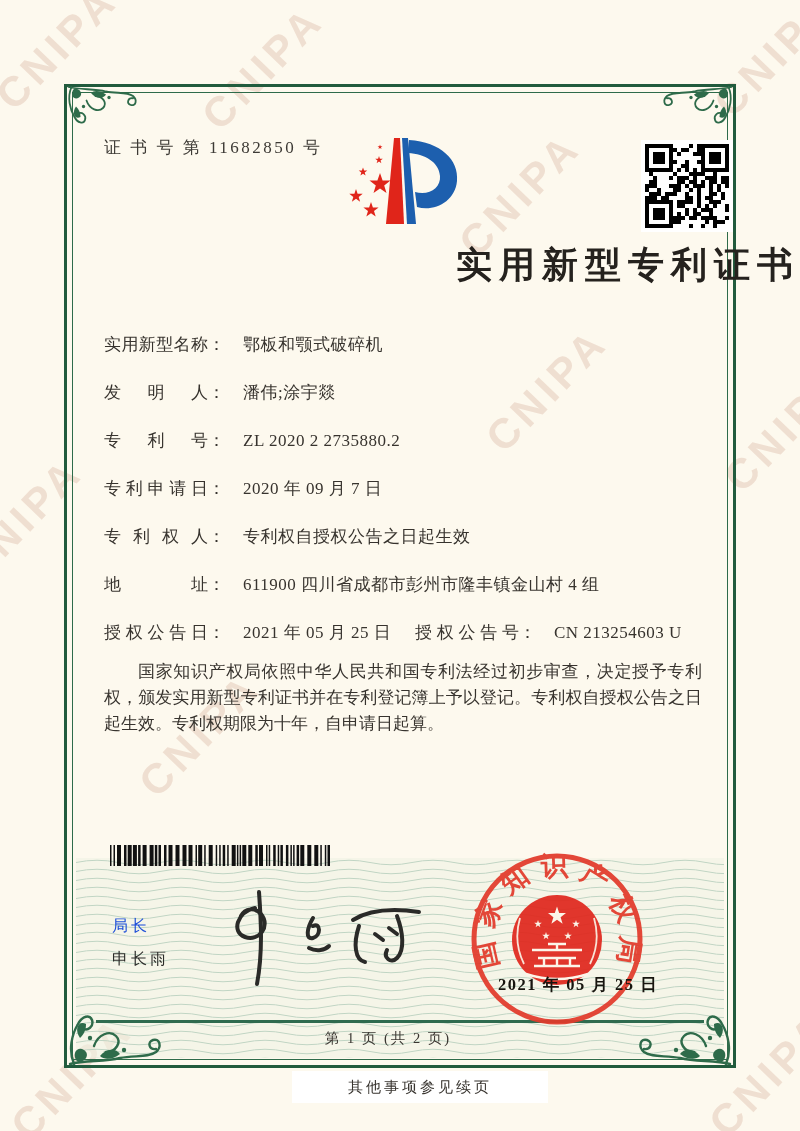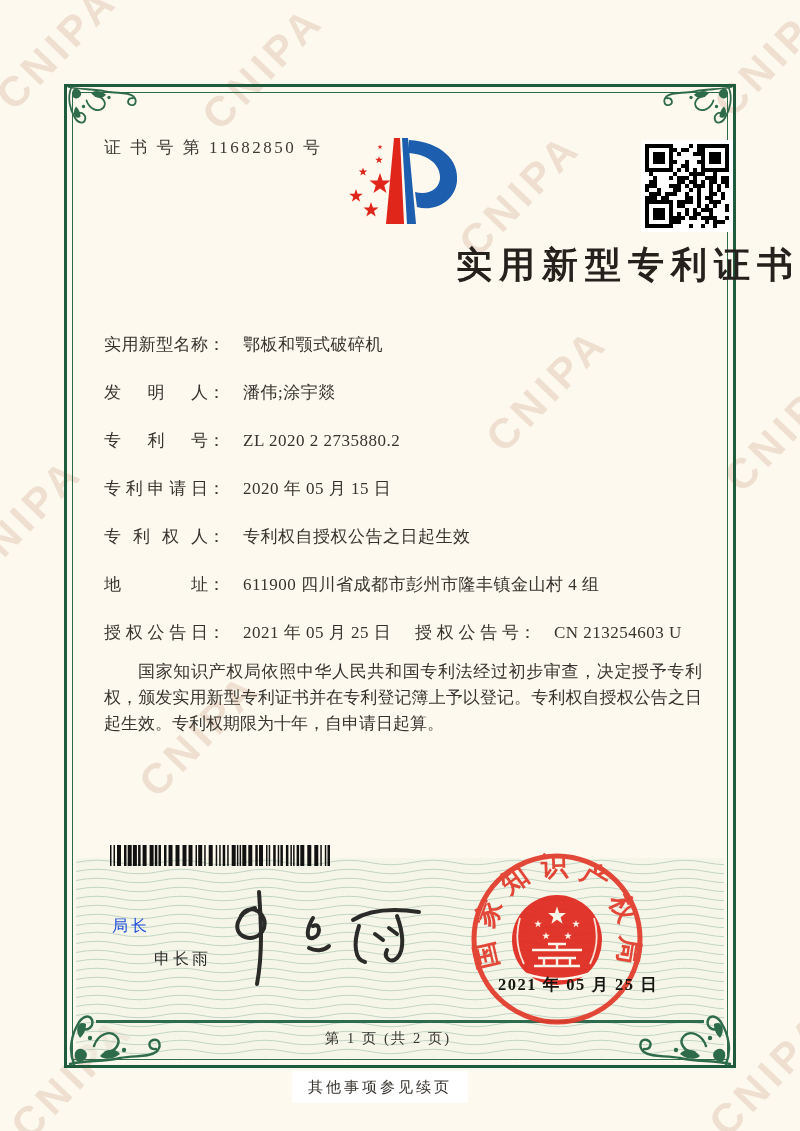"2020 年 05 月 15" span.val { text: 05 月 15 -> 09 月 7 }
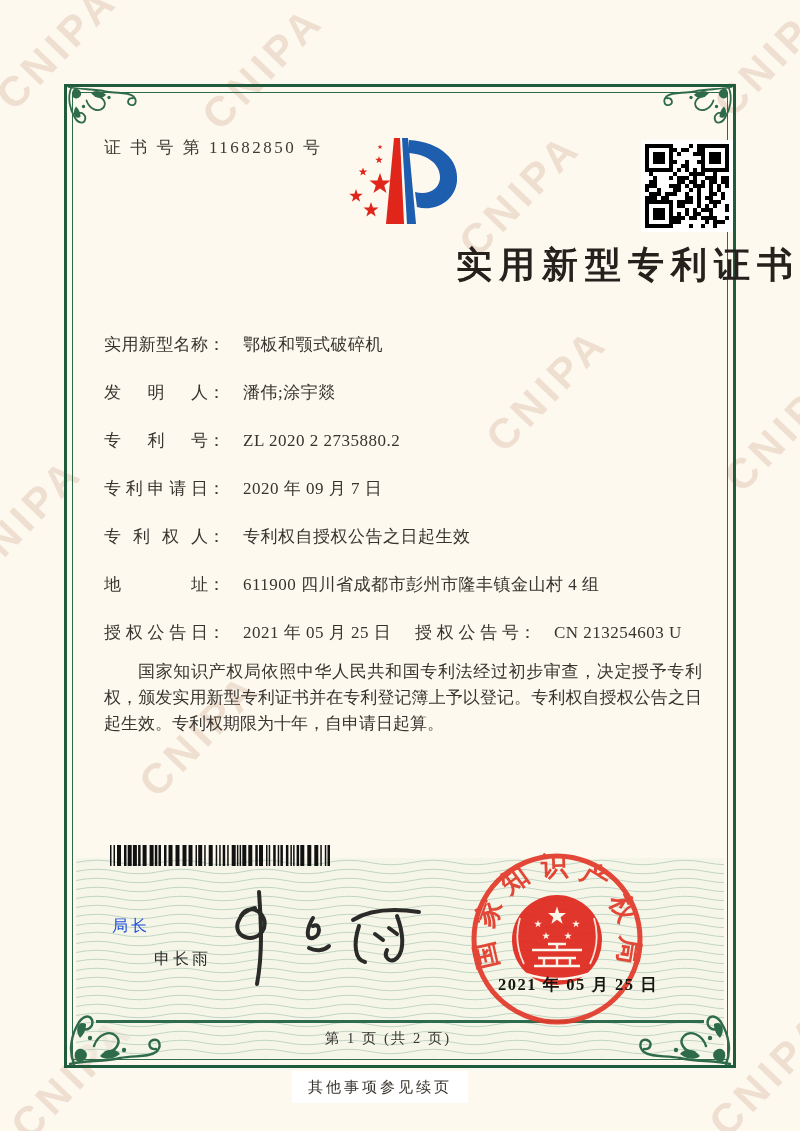"申长雨" .signer-name { margin-left: 42px -> none }
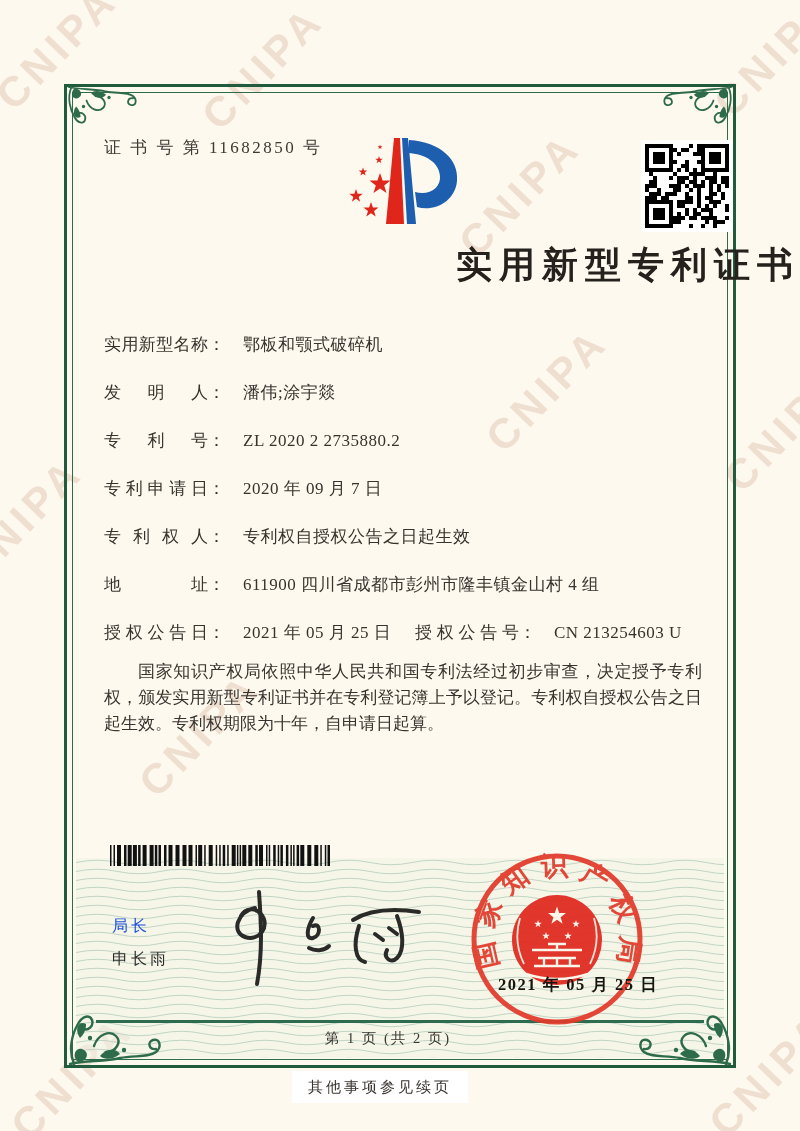"其他事项参见续页" .note-box { width: 176px -> 256px }
